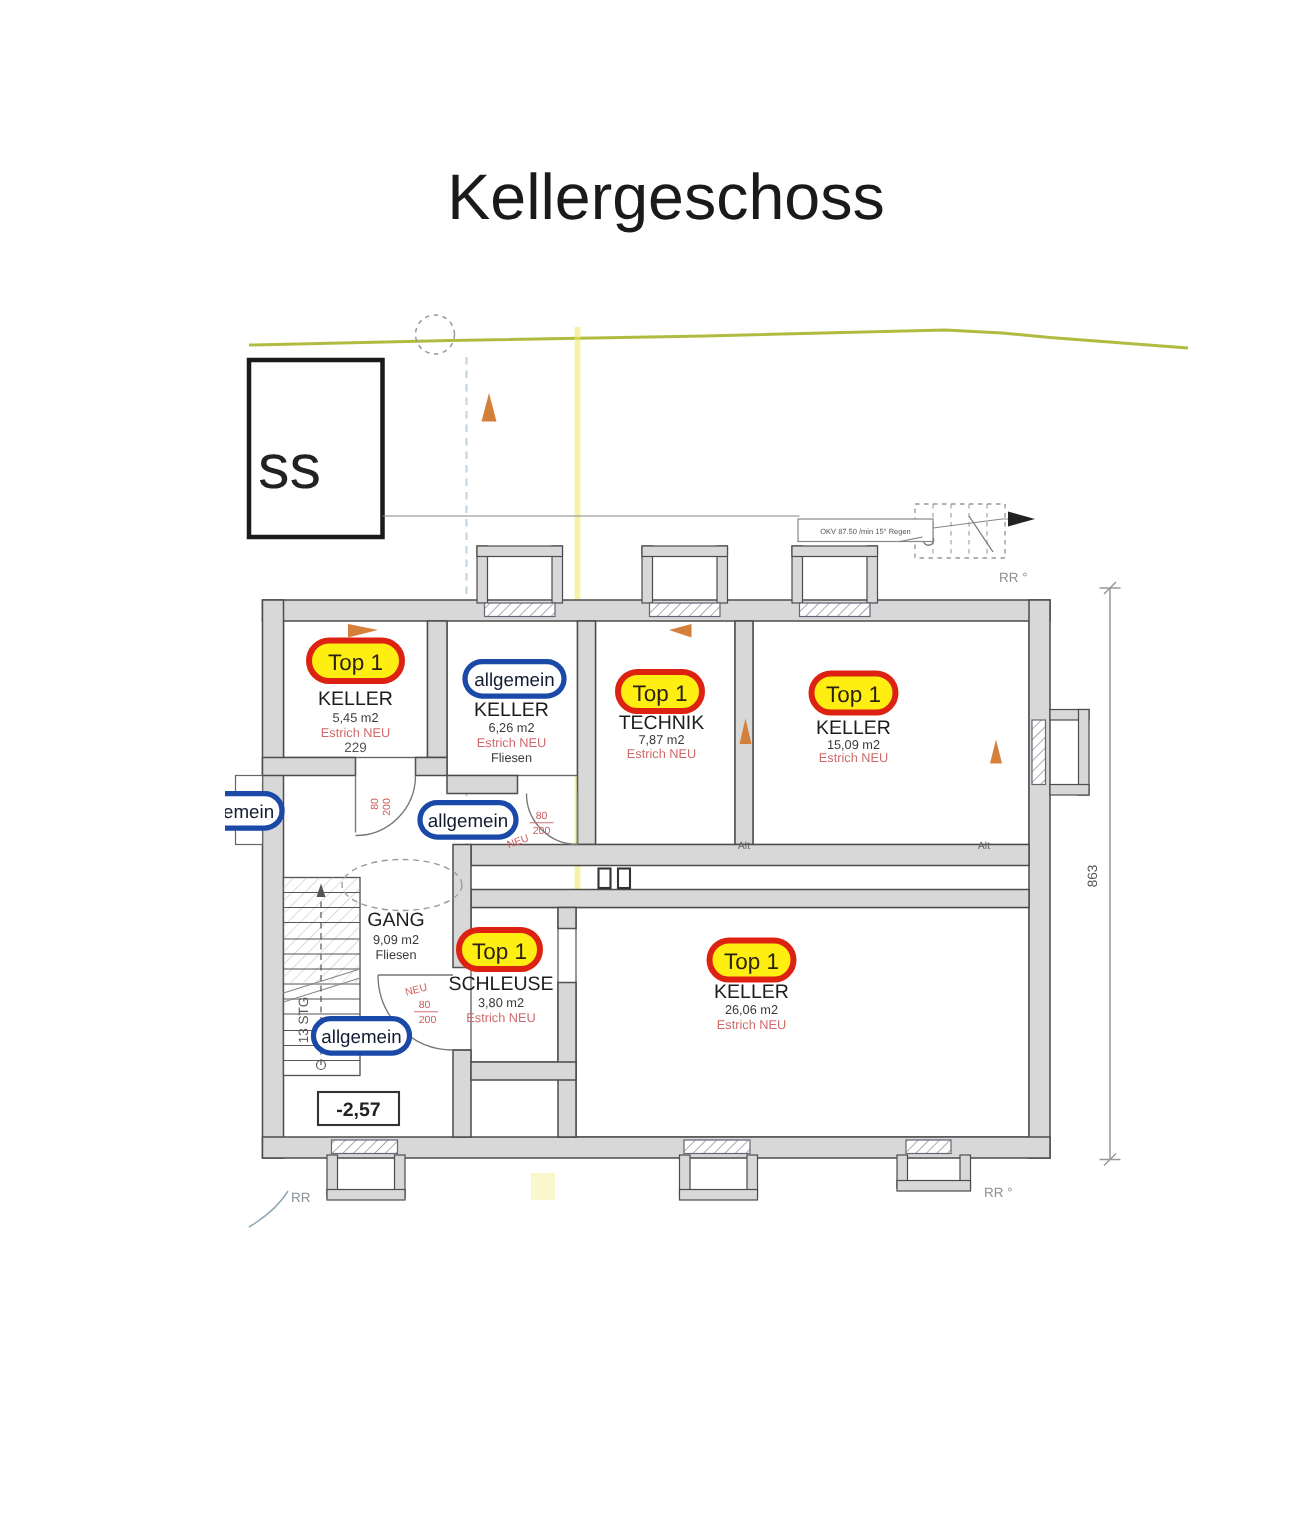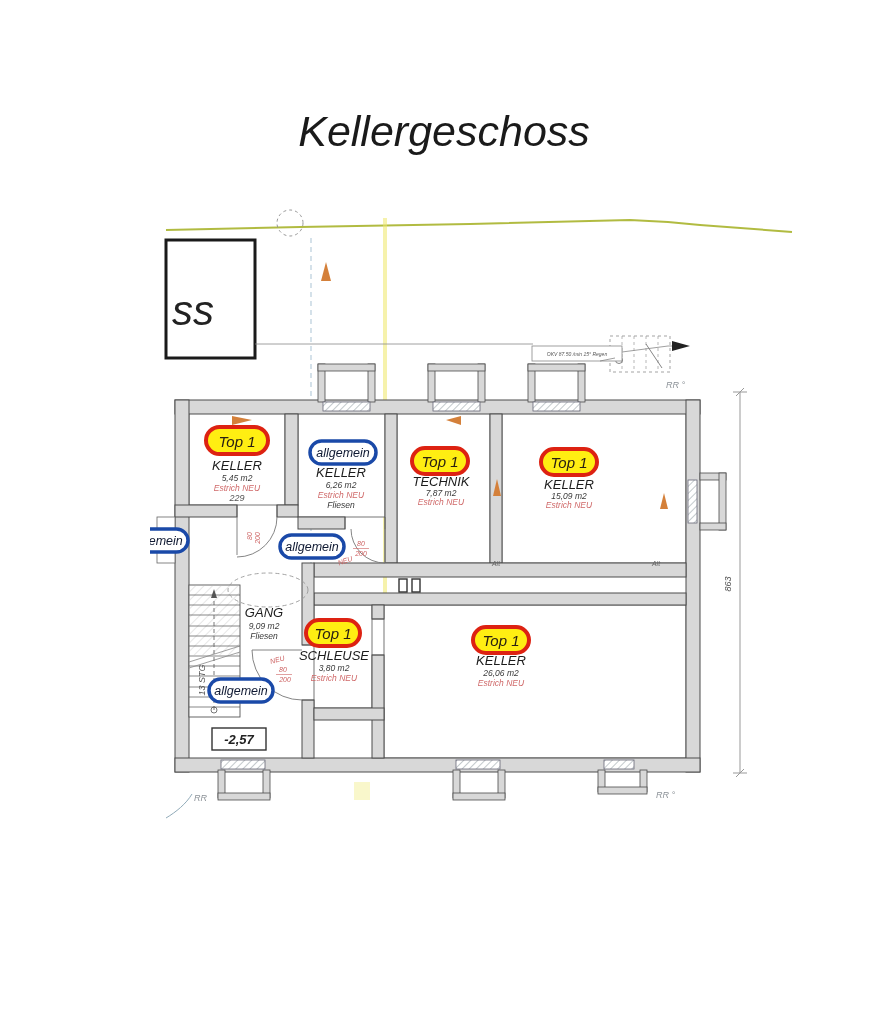"Kellergeschoss" #page { font-style: italic -> none }
